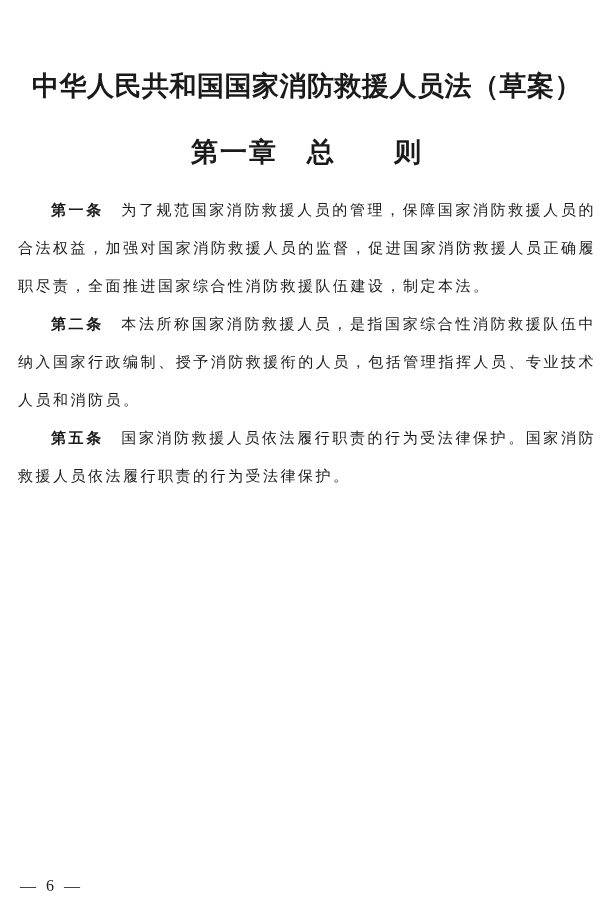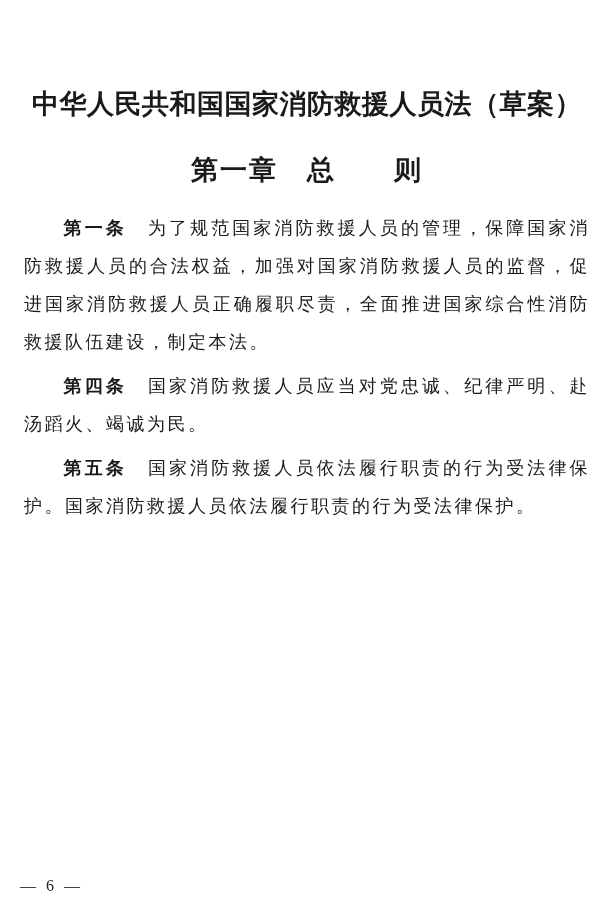"中华人民共和国国家消防救援人员法（草案）" .doc-title { padding-top: 86px -> 68px }
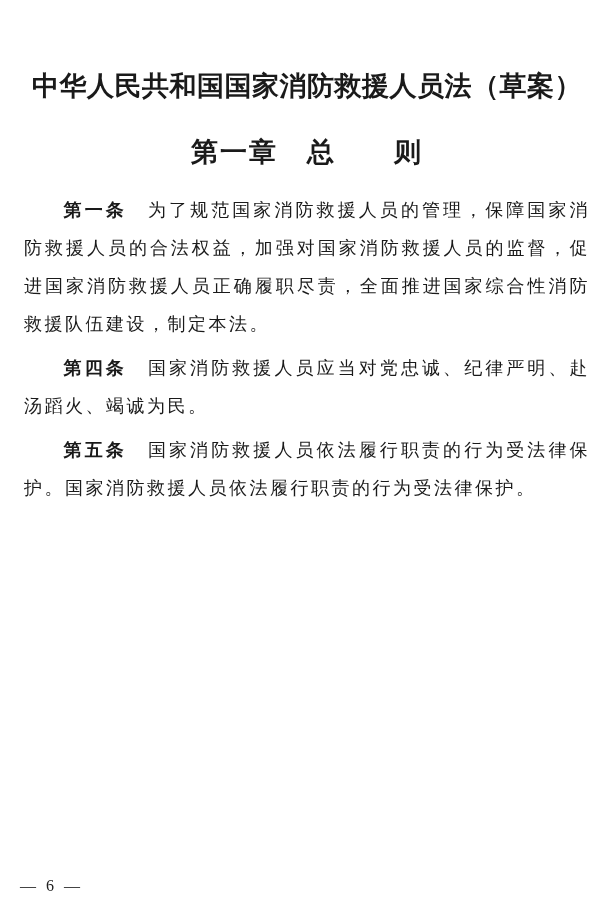"第一条" .para { font-size: 18px -> 15px; margin: 6px -> 0 }
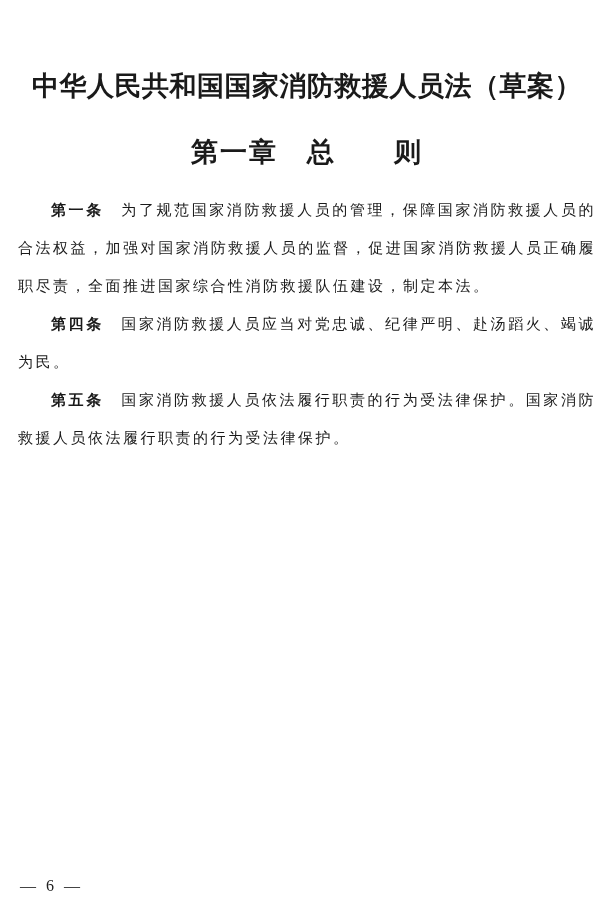"第二条" p.para { html: none -> <p><span>第二条</span><span>本法所称国家消防救援人员，是指国家综合性消防救援队伍中纳入国家行政编制、授予消防救援衔的人员，包括管理指挥人员、专业技术人员和消防员。</span></p> }
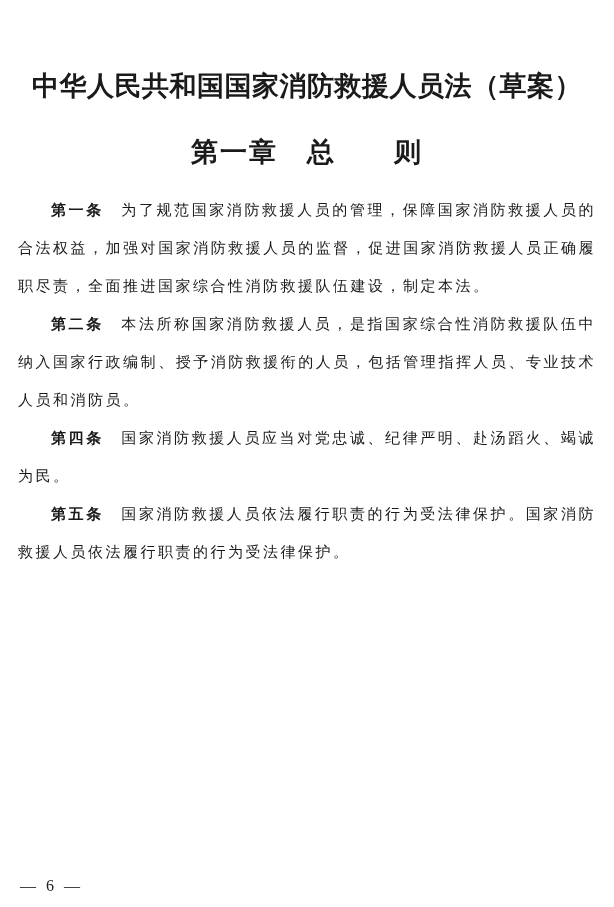"第四条 国家消防救援人员应当对党忠诚、纪律严明、赴汤蹈火、竭诚为民。" p.para { html: <p><span>第四条</span><span>国家消防救援人员应当对党忠诚、纪律严明、赴汤蹈火、竭诚为民。</span></p> -> none }
